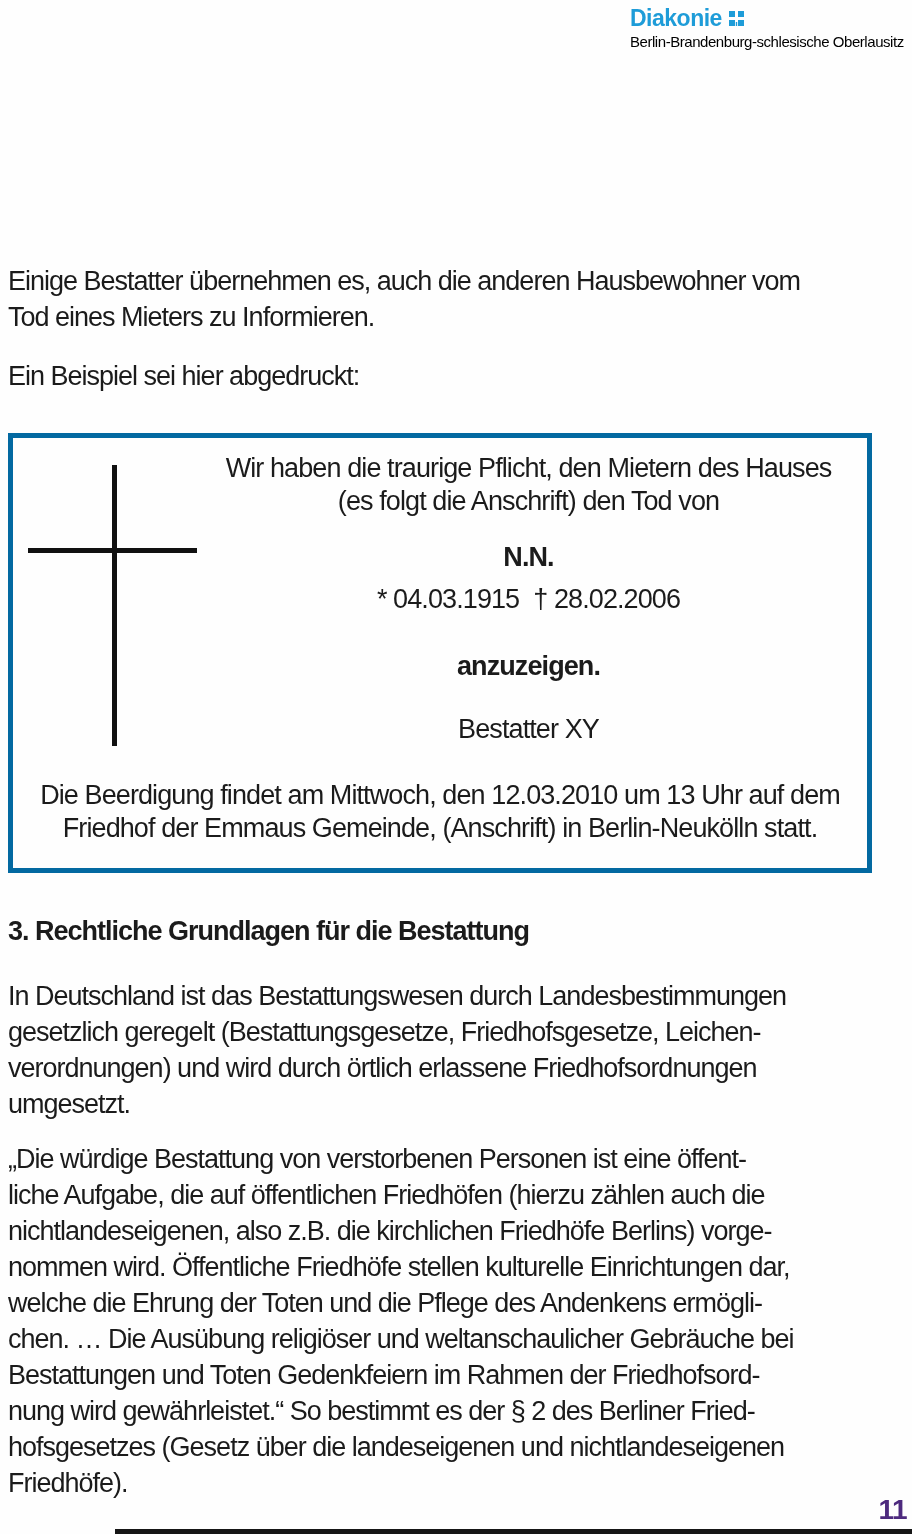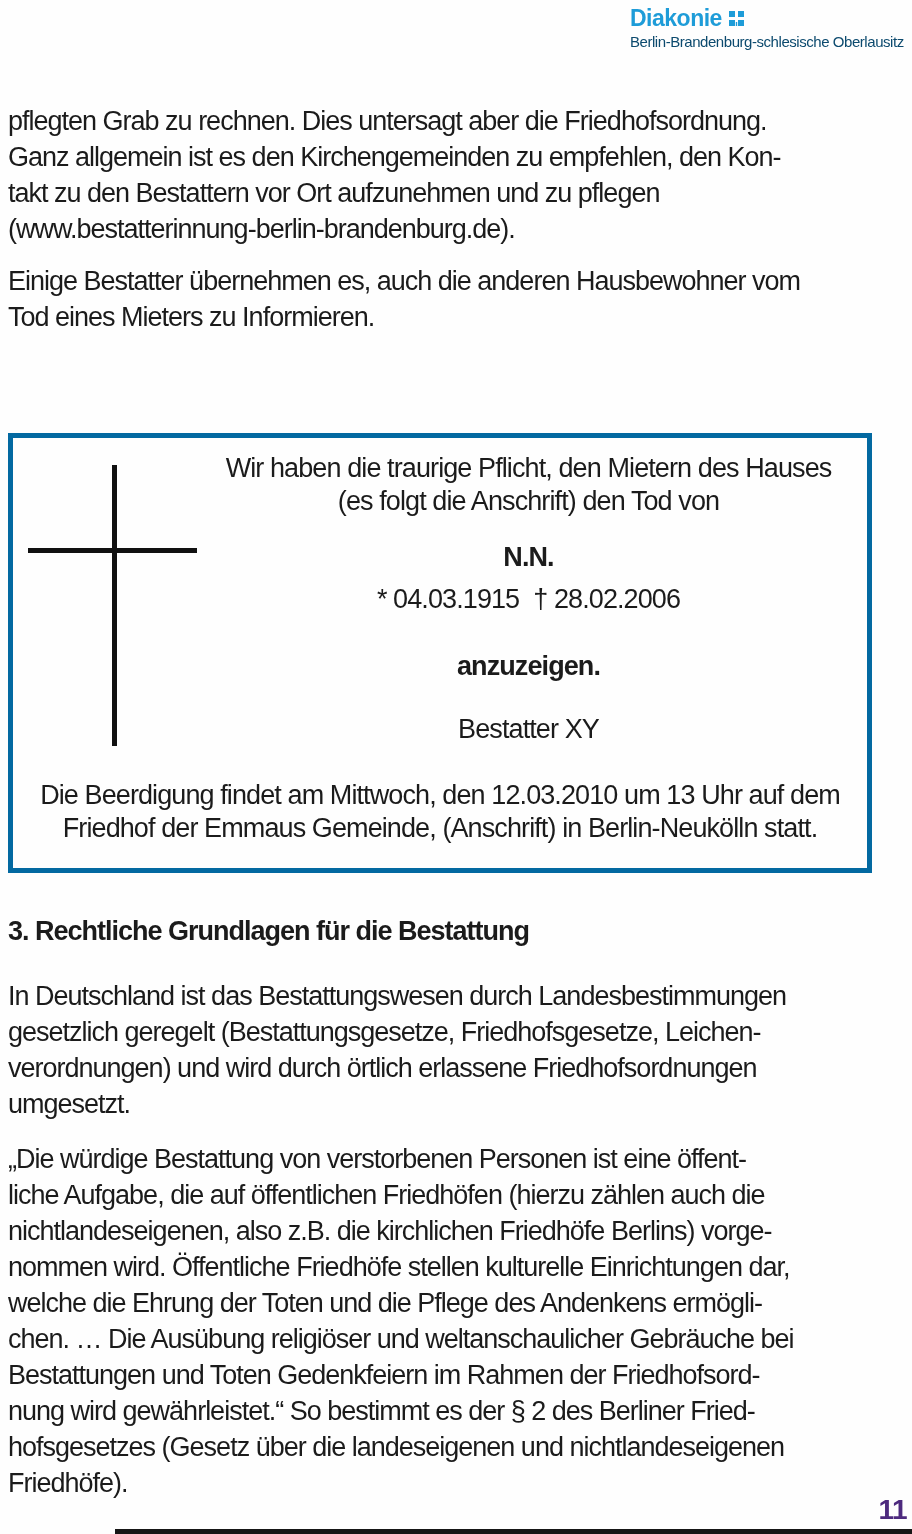"Berlin-Brandenburg-schlesische" div.region { color: #0c4a6e -> #000000 }
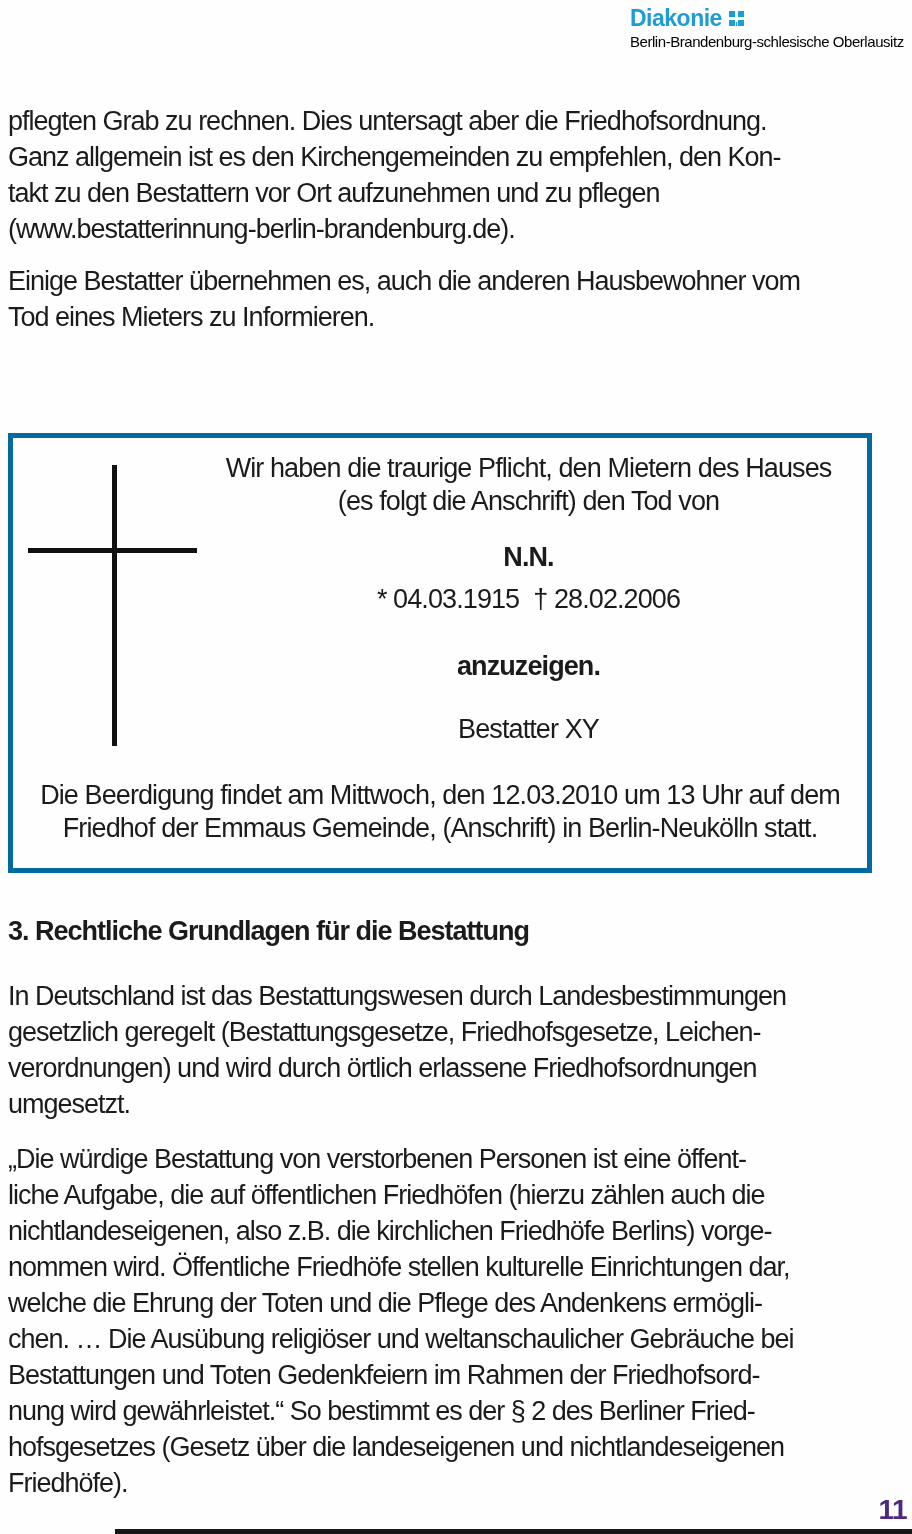"pflegten Grab zu rechnen. Dies" div.para { html: <div>pflegten Grab zu rechnen. Dies untersagt aber die Friedhofsordnung. Ganz allgemein ist es den Kirchengemeinden zu empfehlen, den Kon- takt zu den Bestattern vor Ort aufzunehmen und zu pflegen (www.bestatterinnung-berlin-brandenburg.de).</div> -> none }
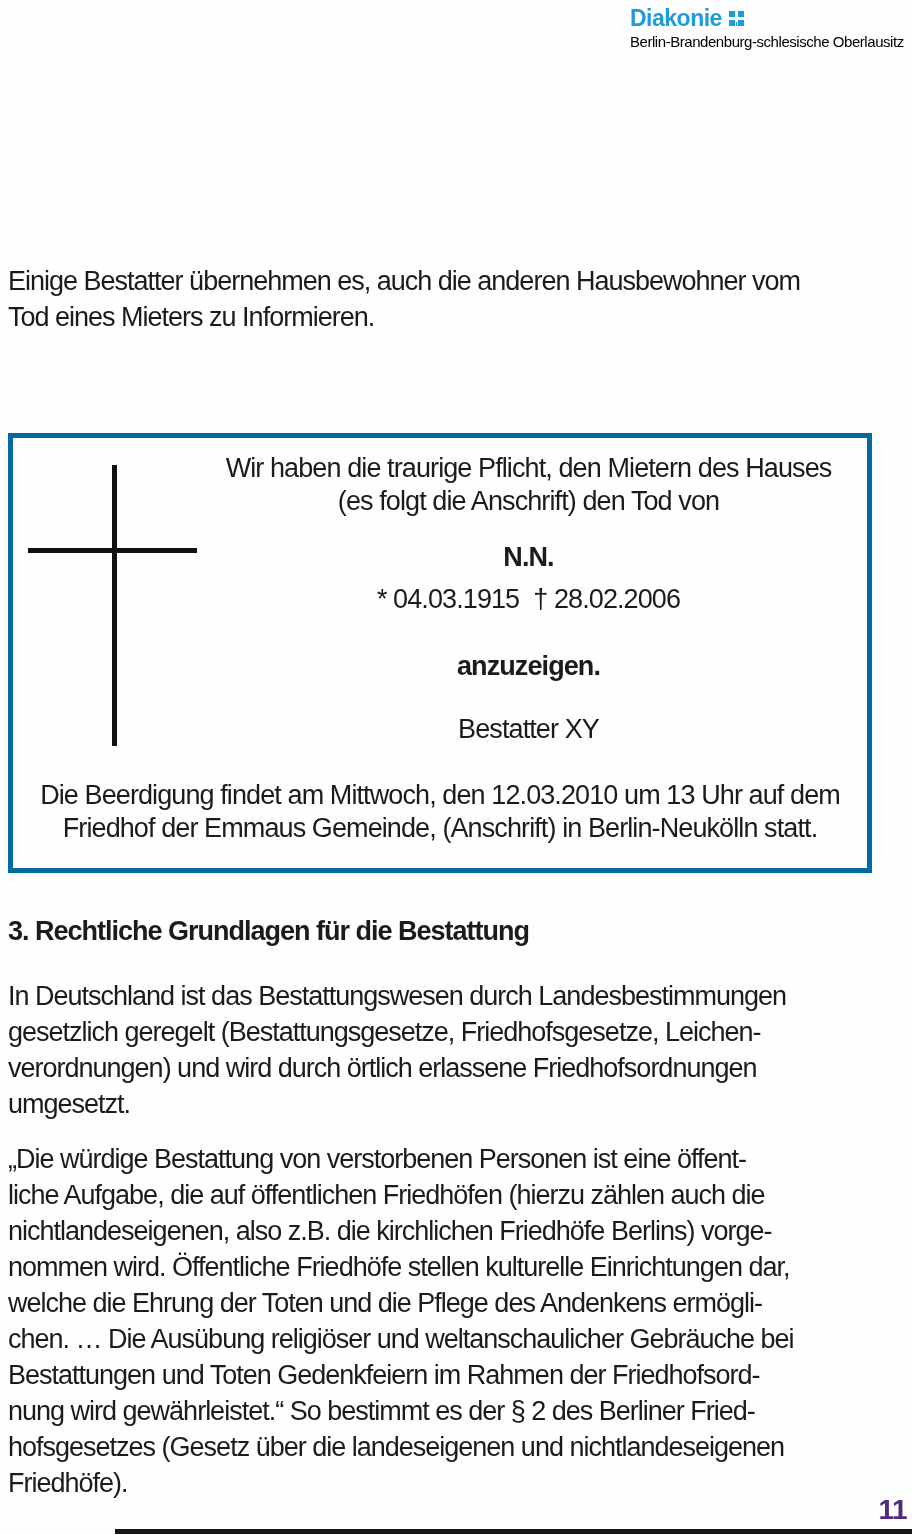"Ein Beispiel sei hier abgedruckt:" div.para { html: none -> <div>Ein Beispiel sei hier abgedruckt:</div> }
